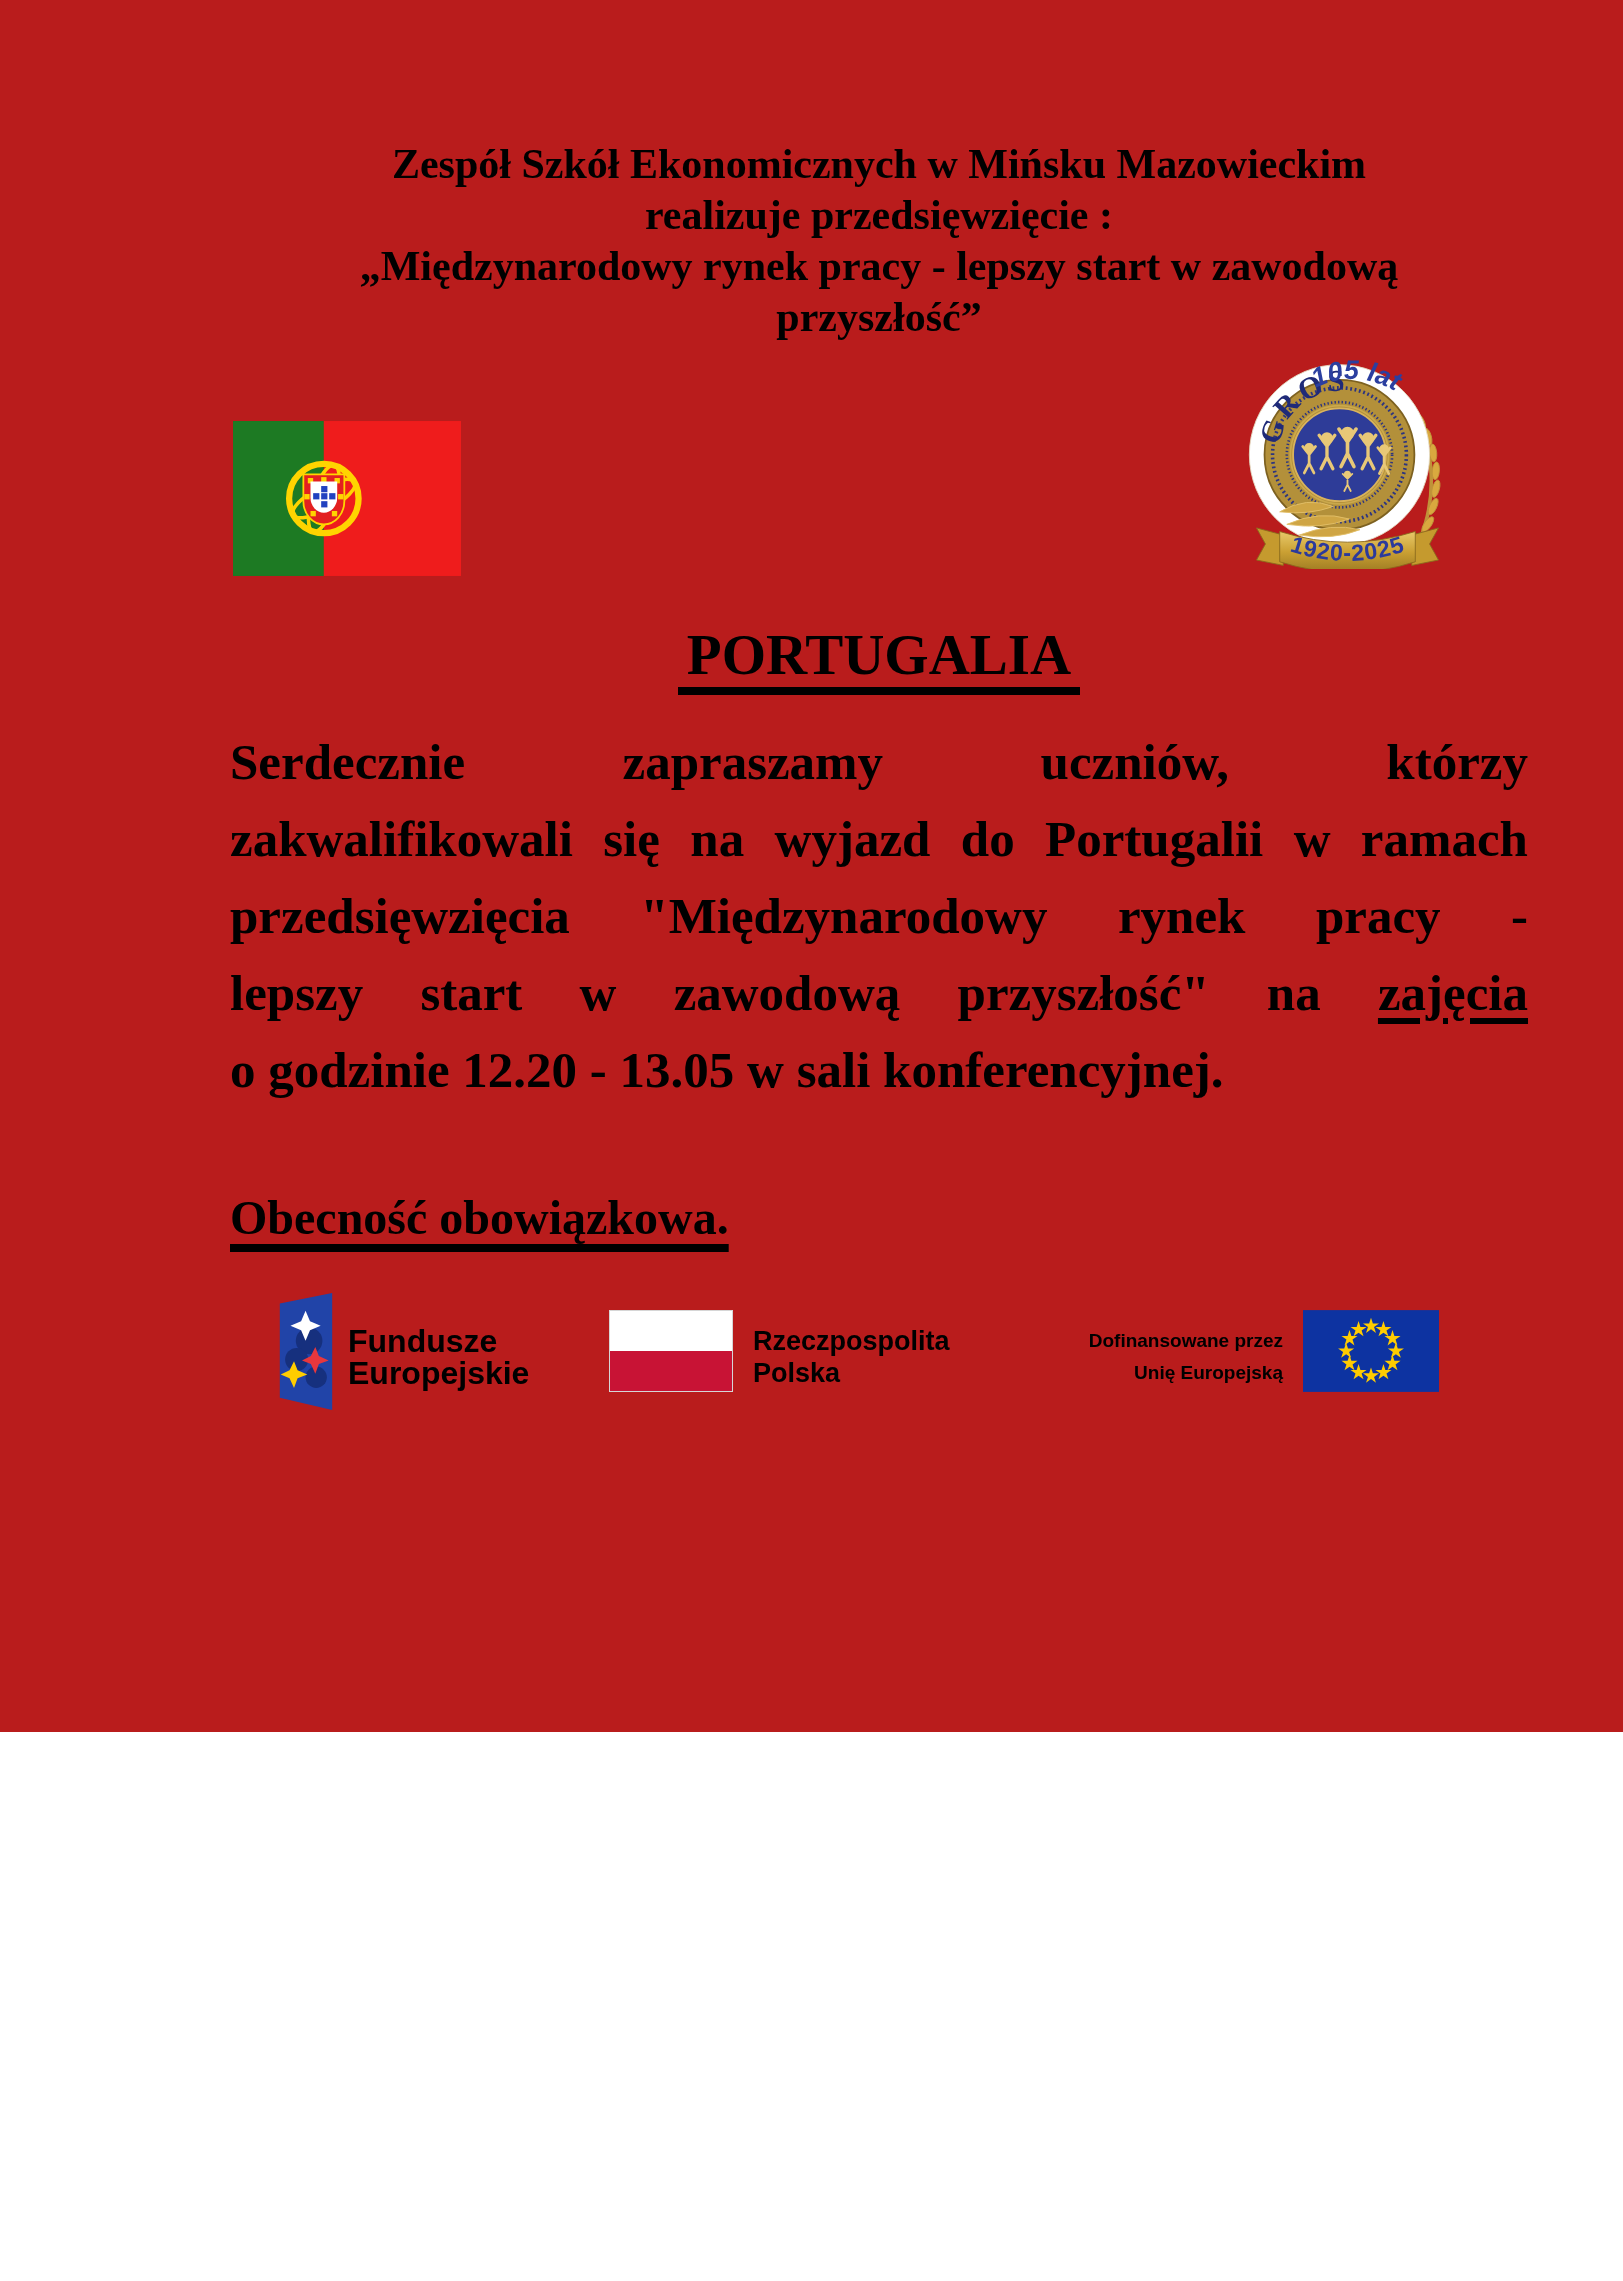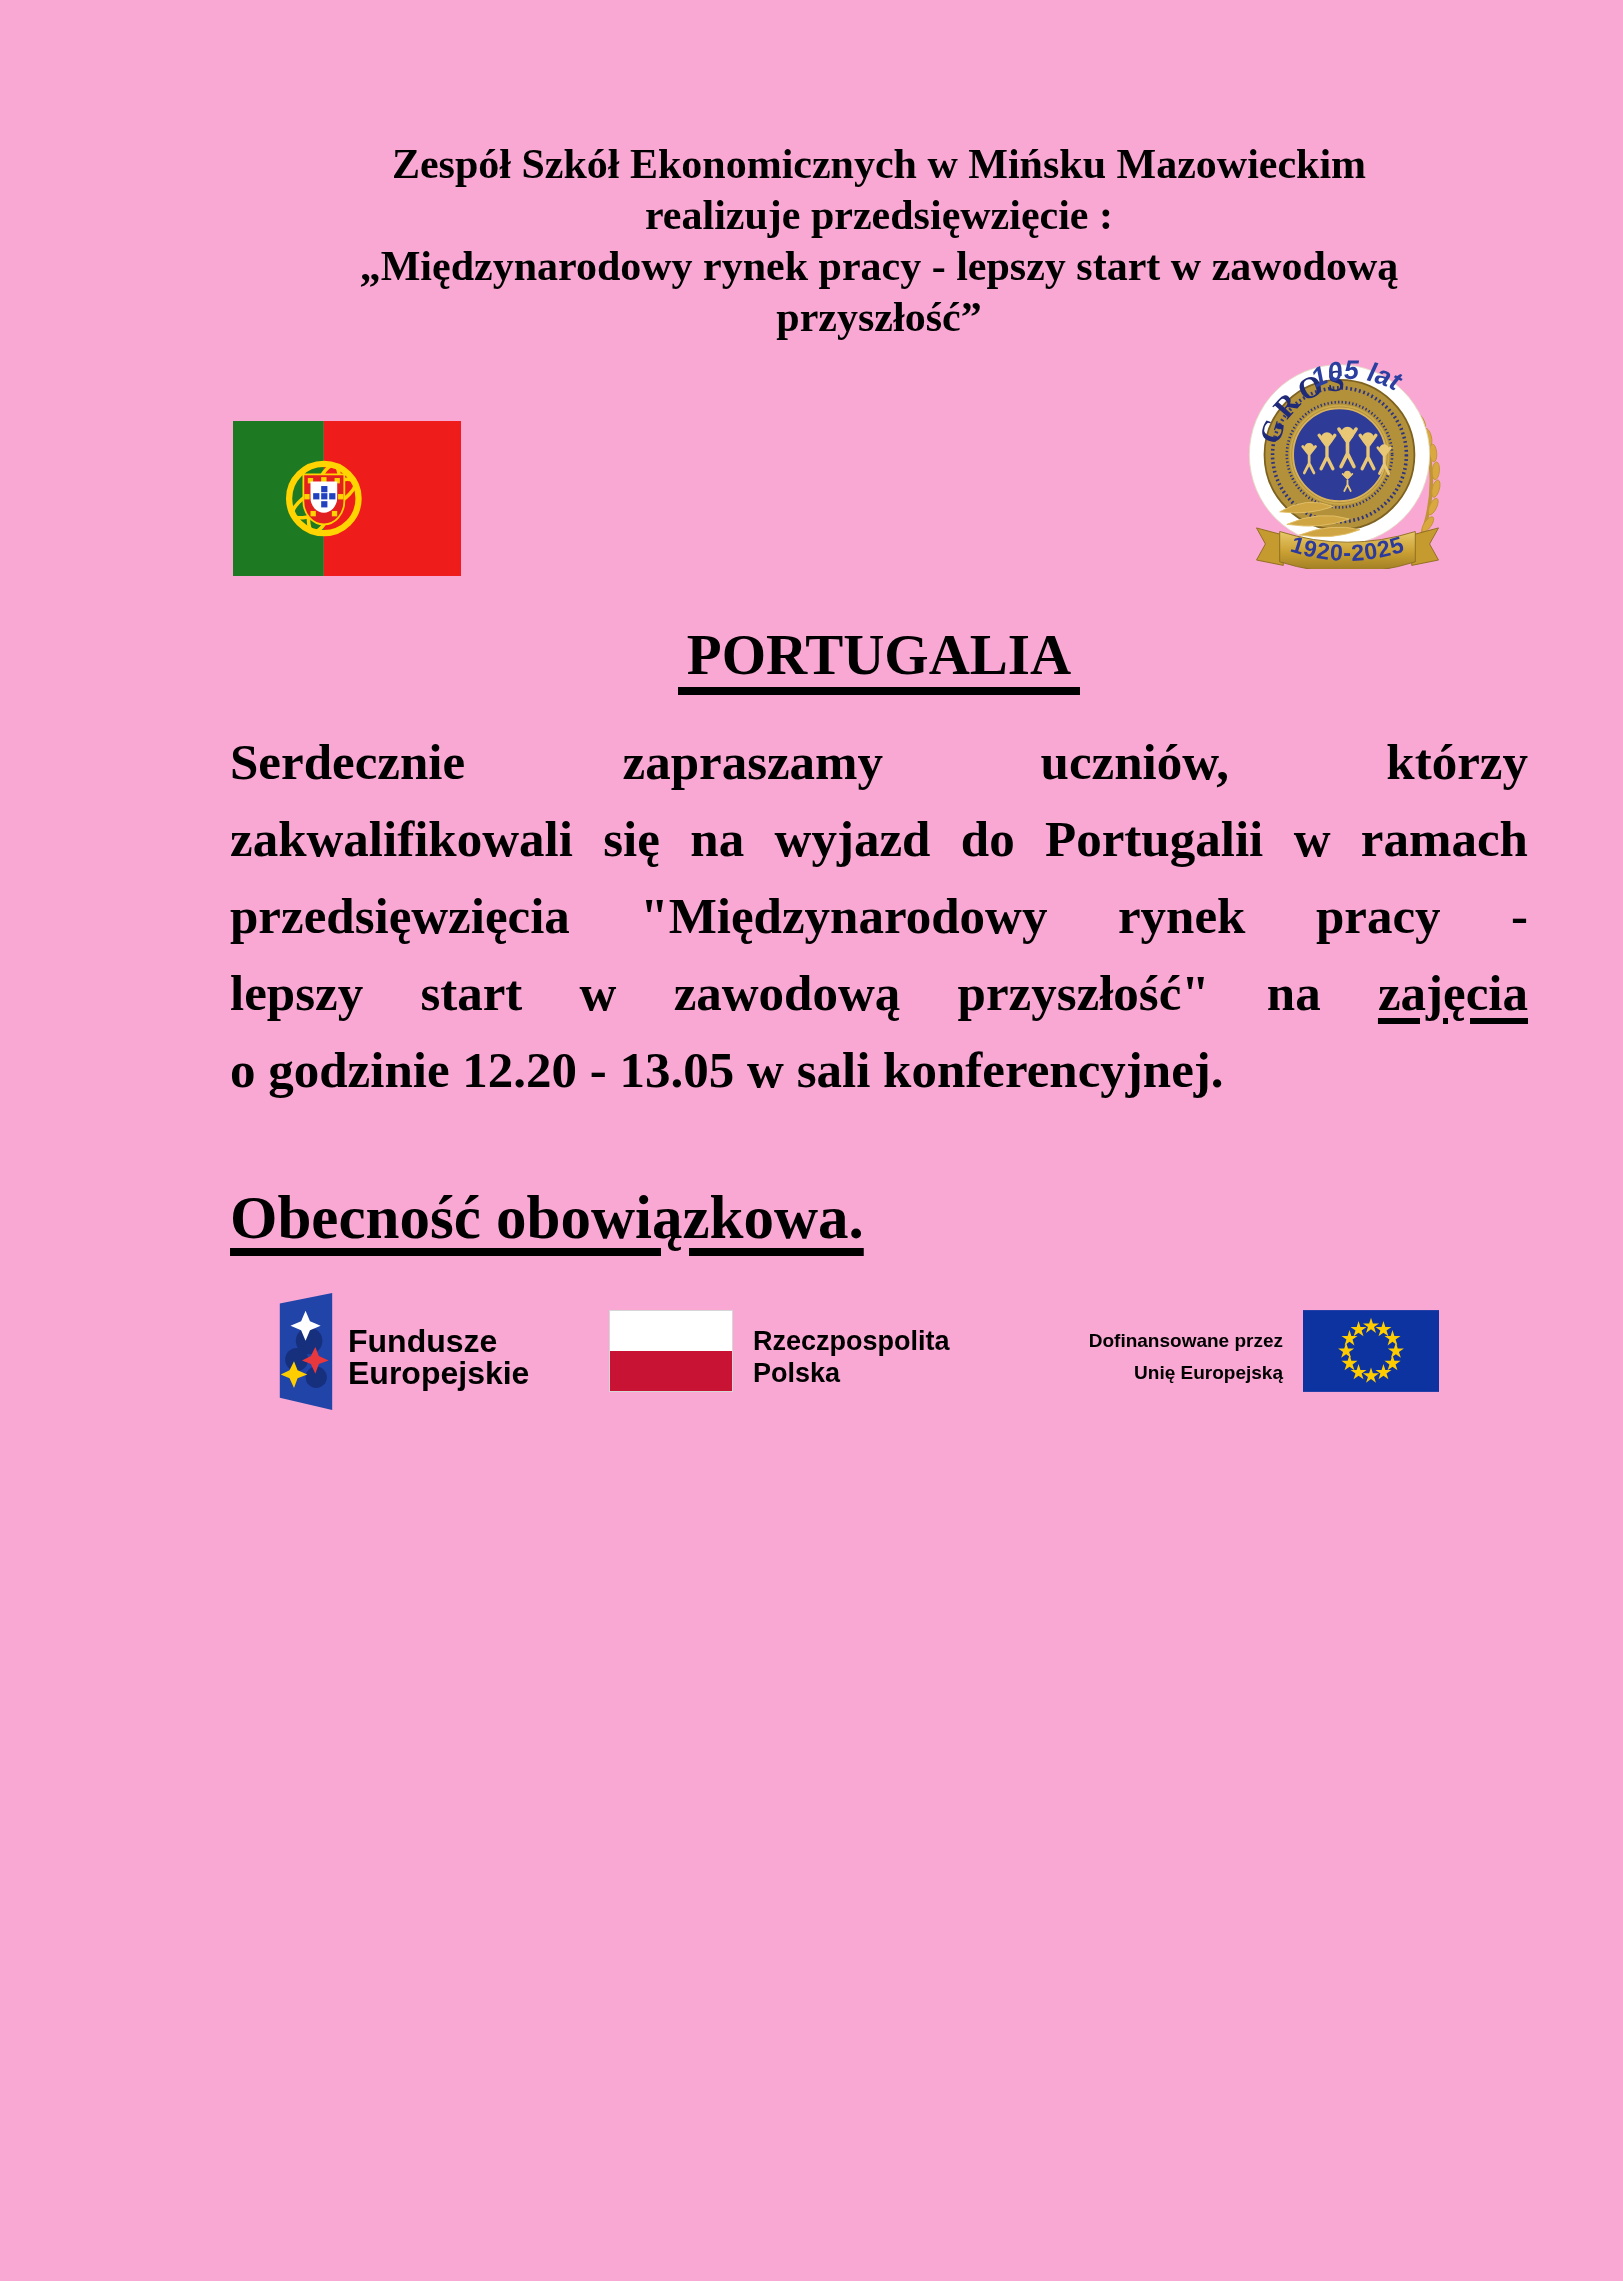"Zespół Szkół Ekonomicznych w Mińsku" .page { background: #f9a8d4 -> #b91c1c; height: 2281px -> 1732px }
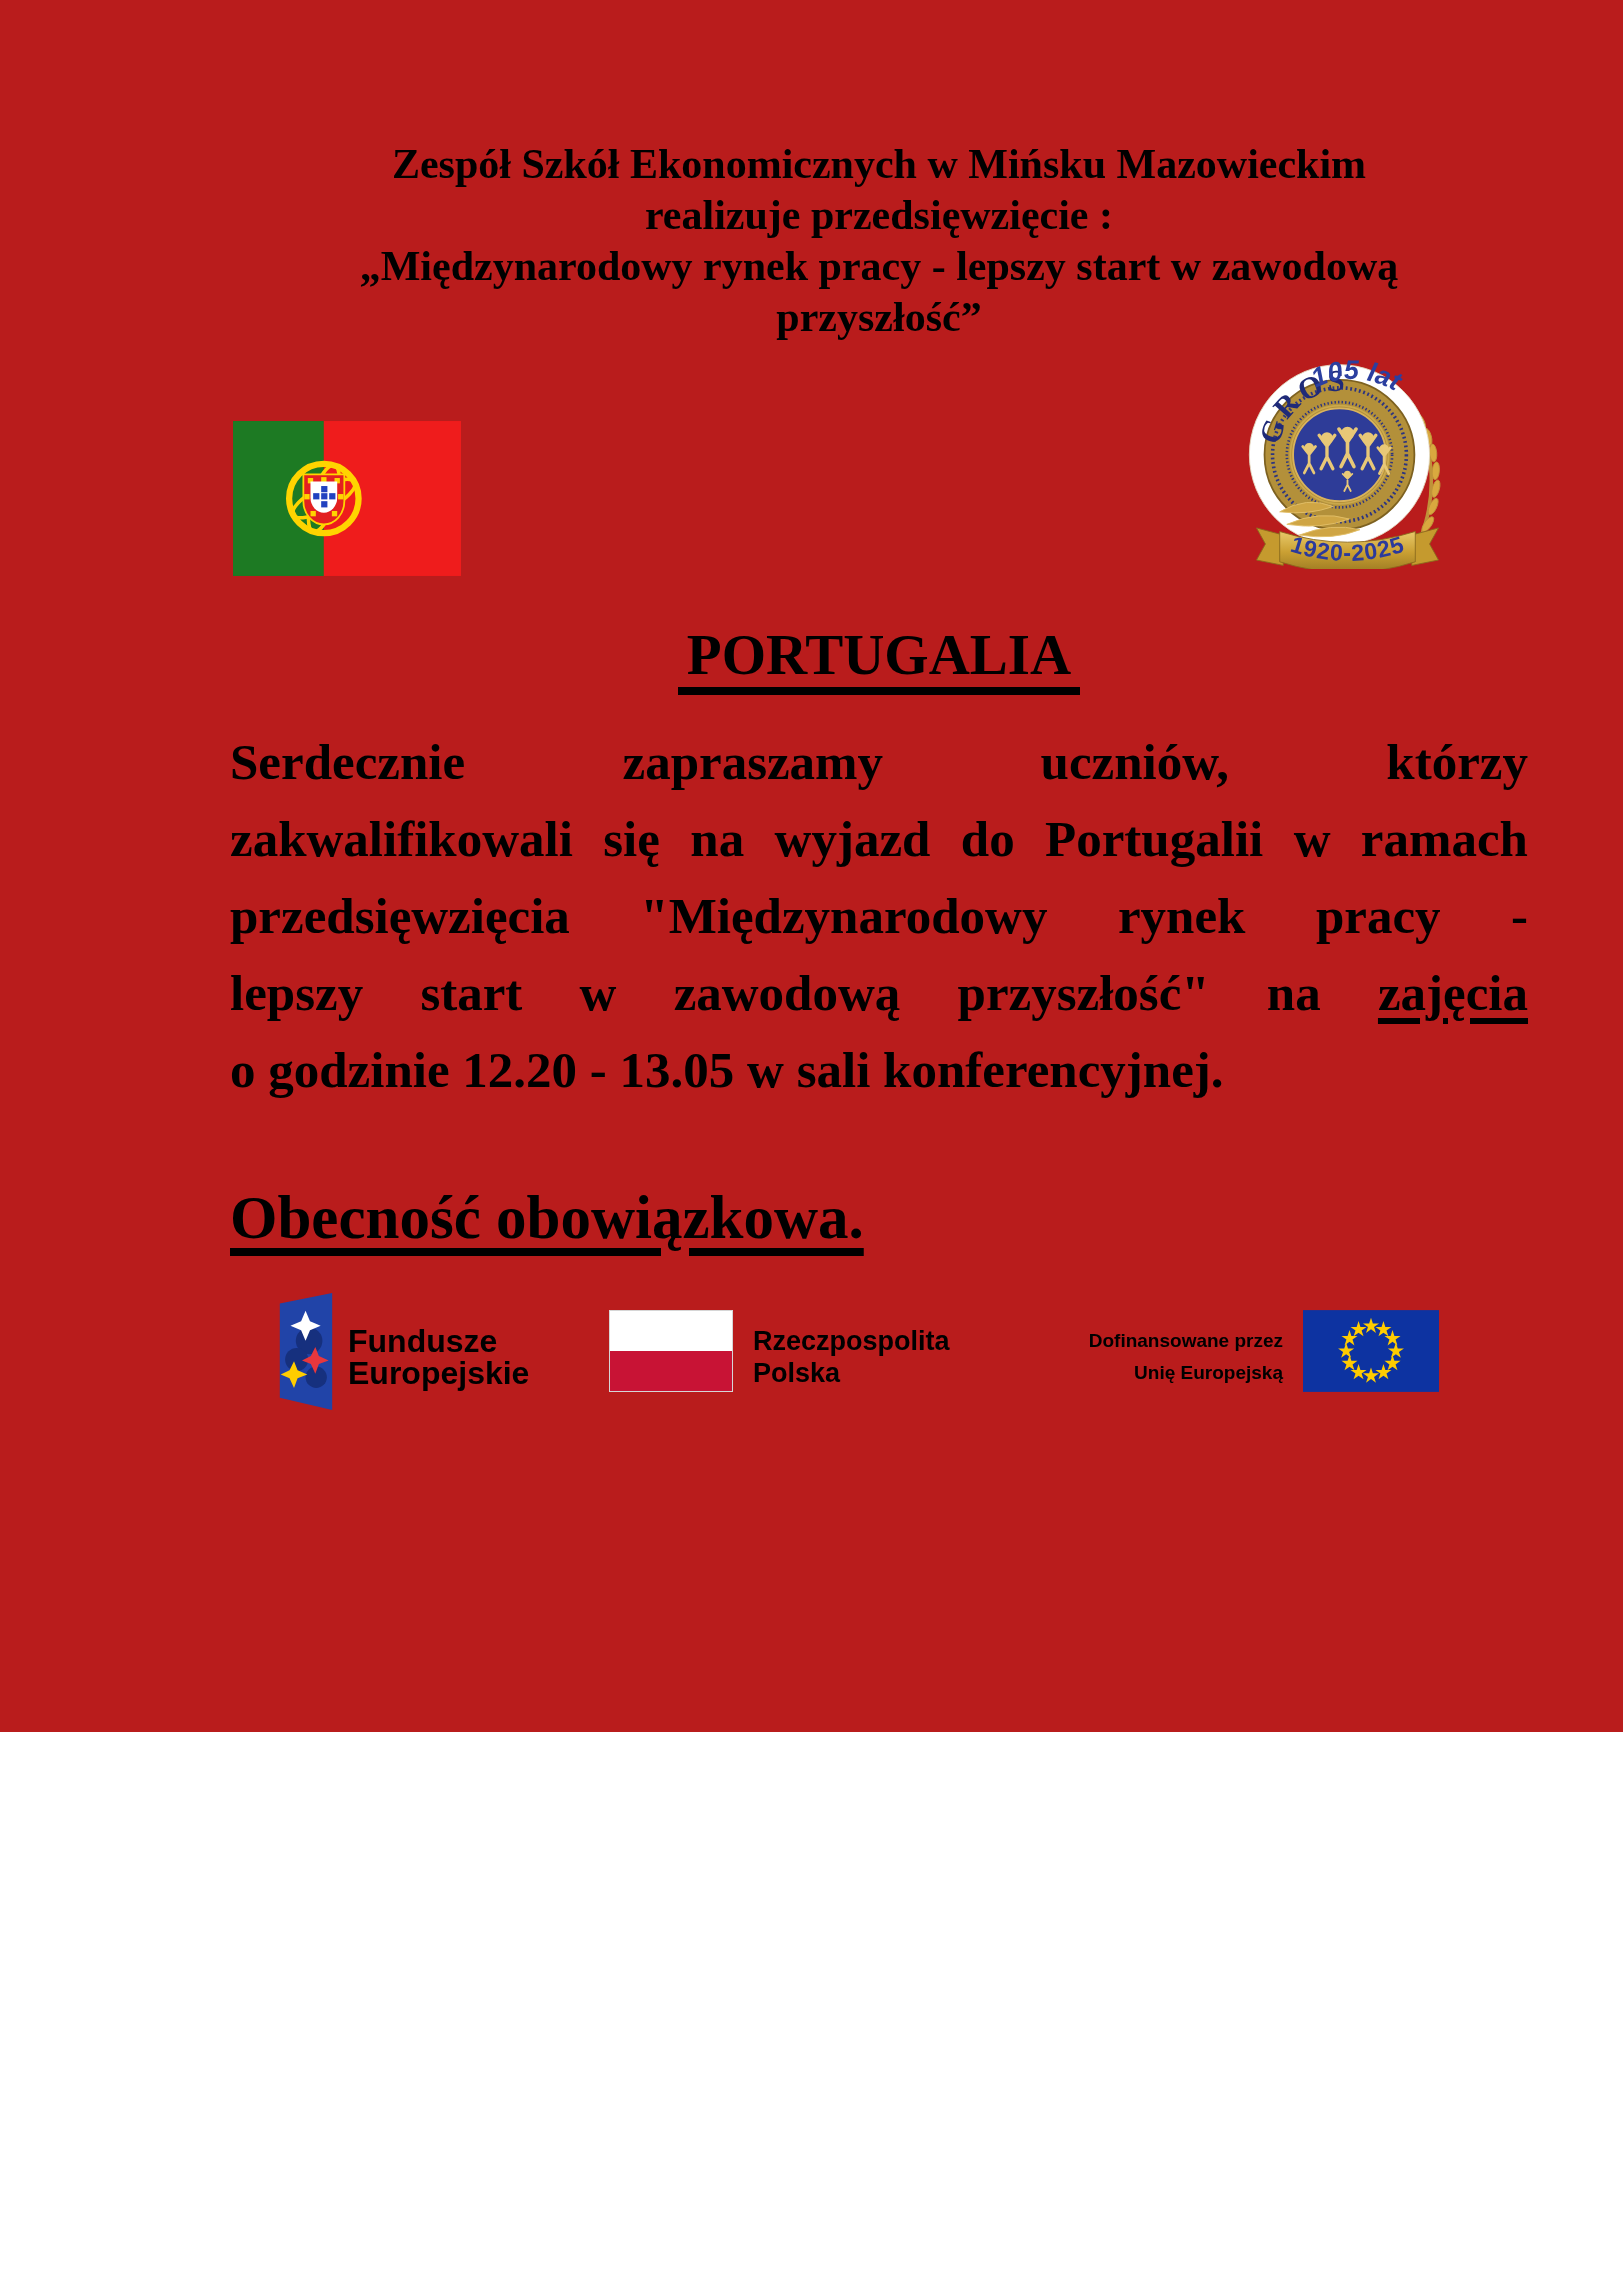"Obecność obowiązkowa." .closing { font-size: 61px -> 48px }
